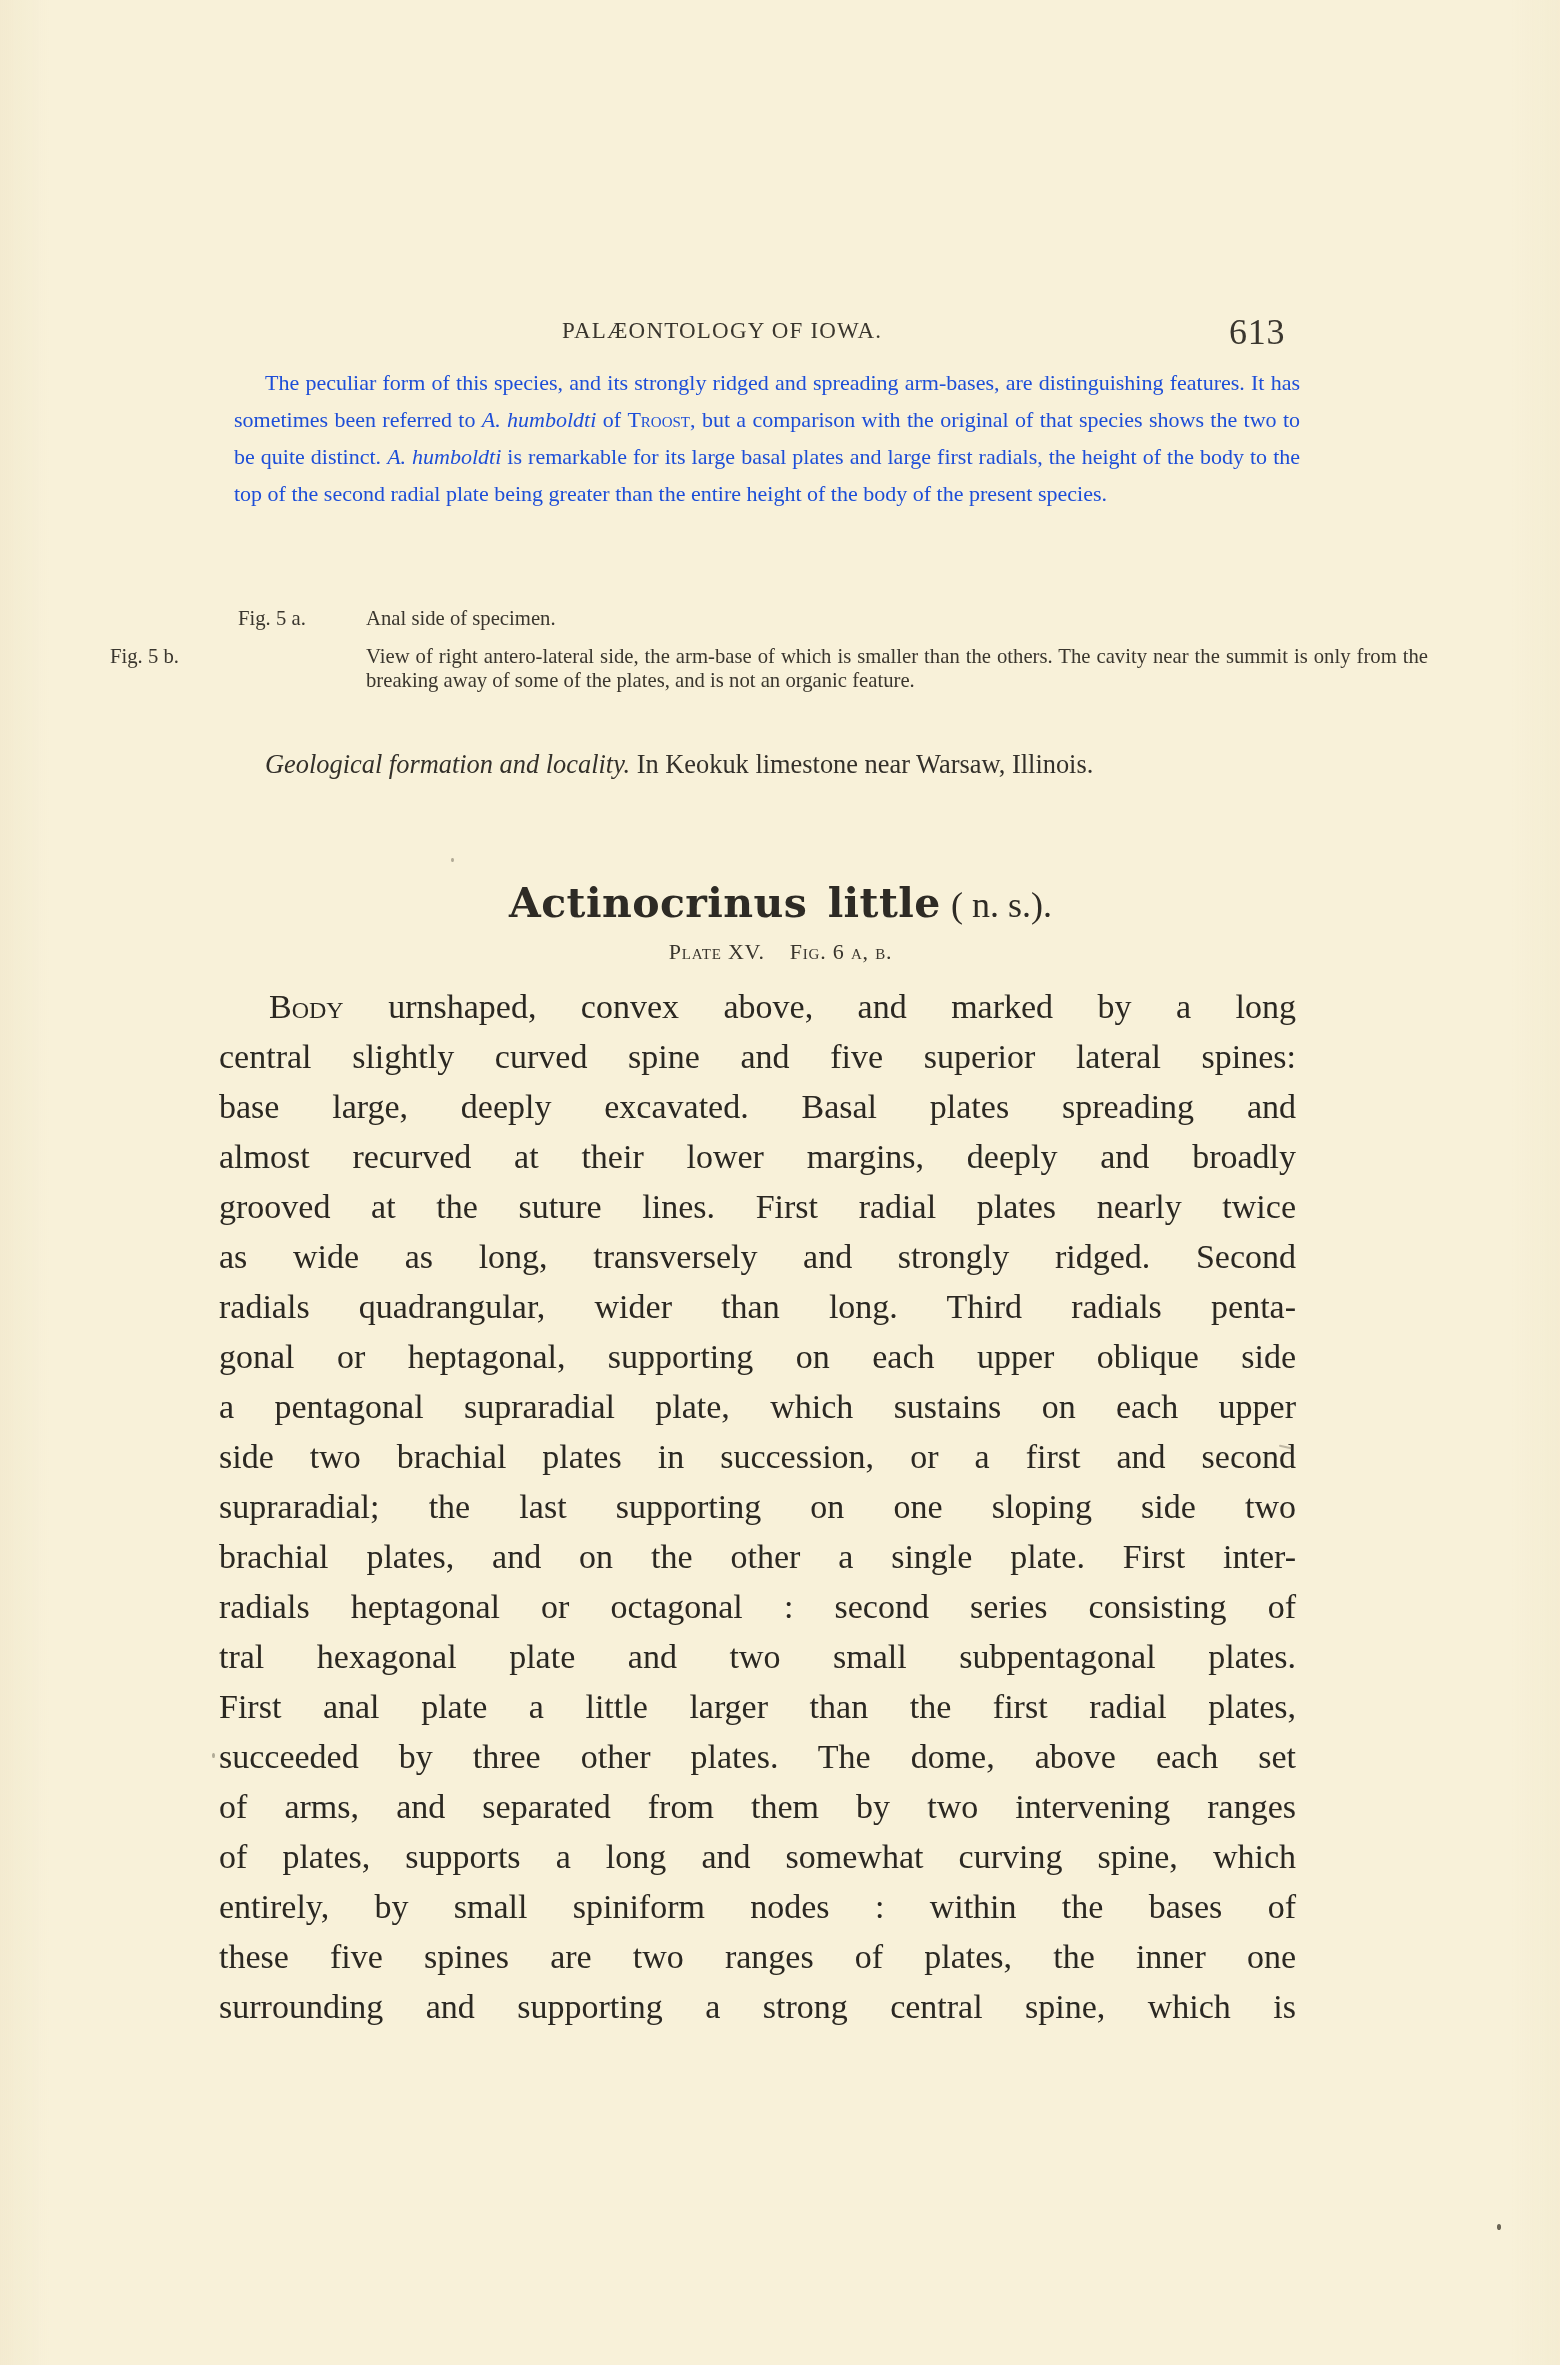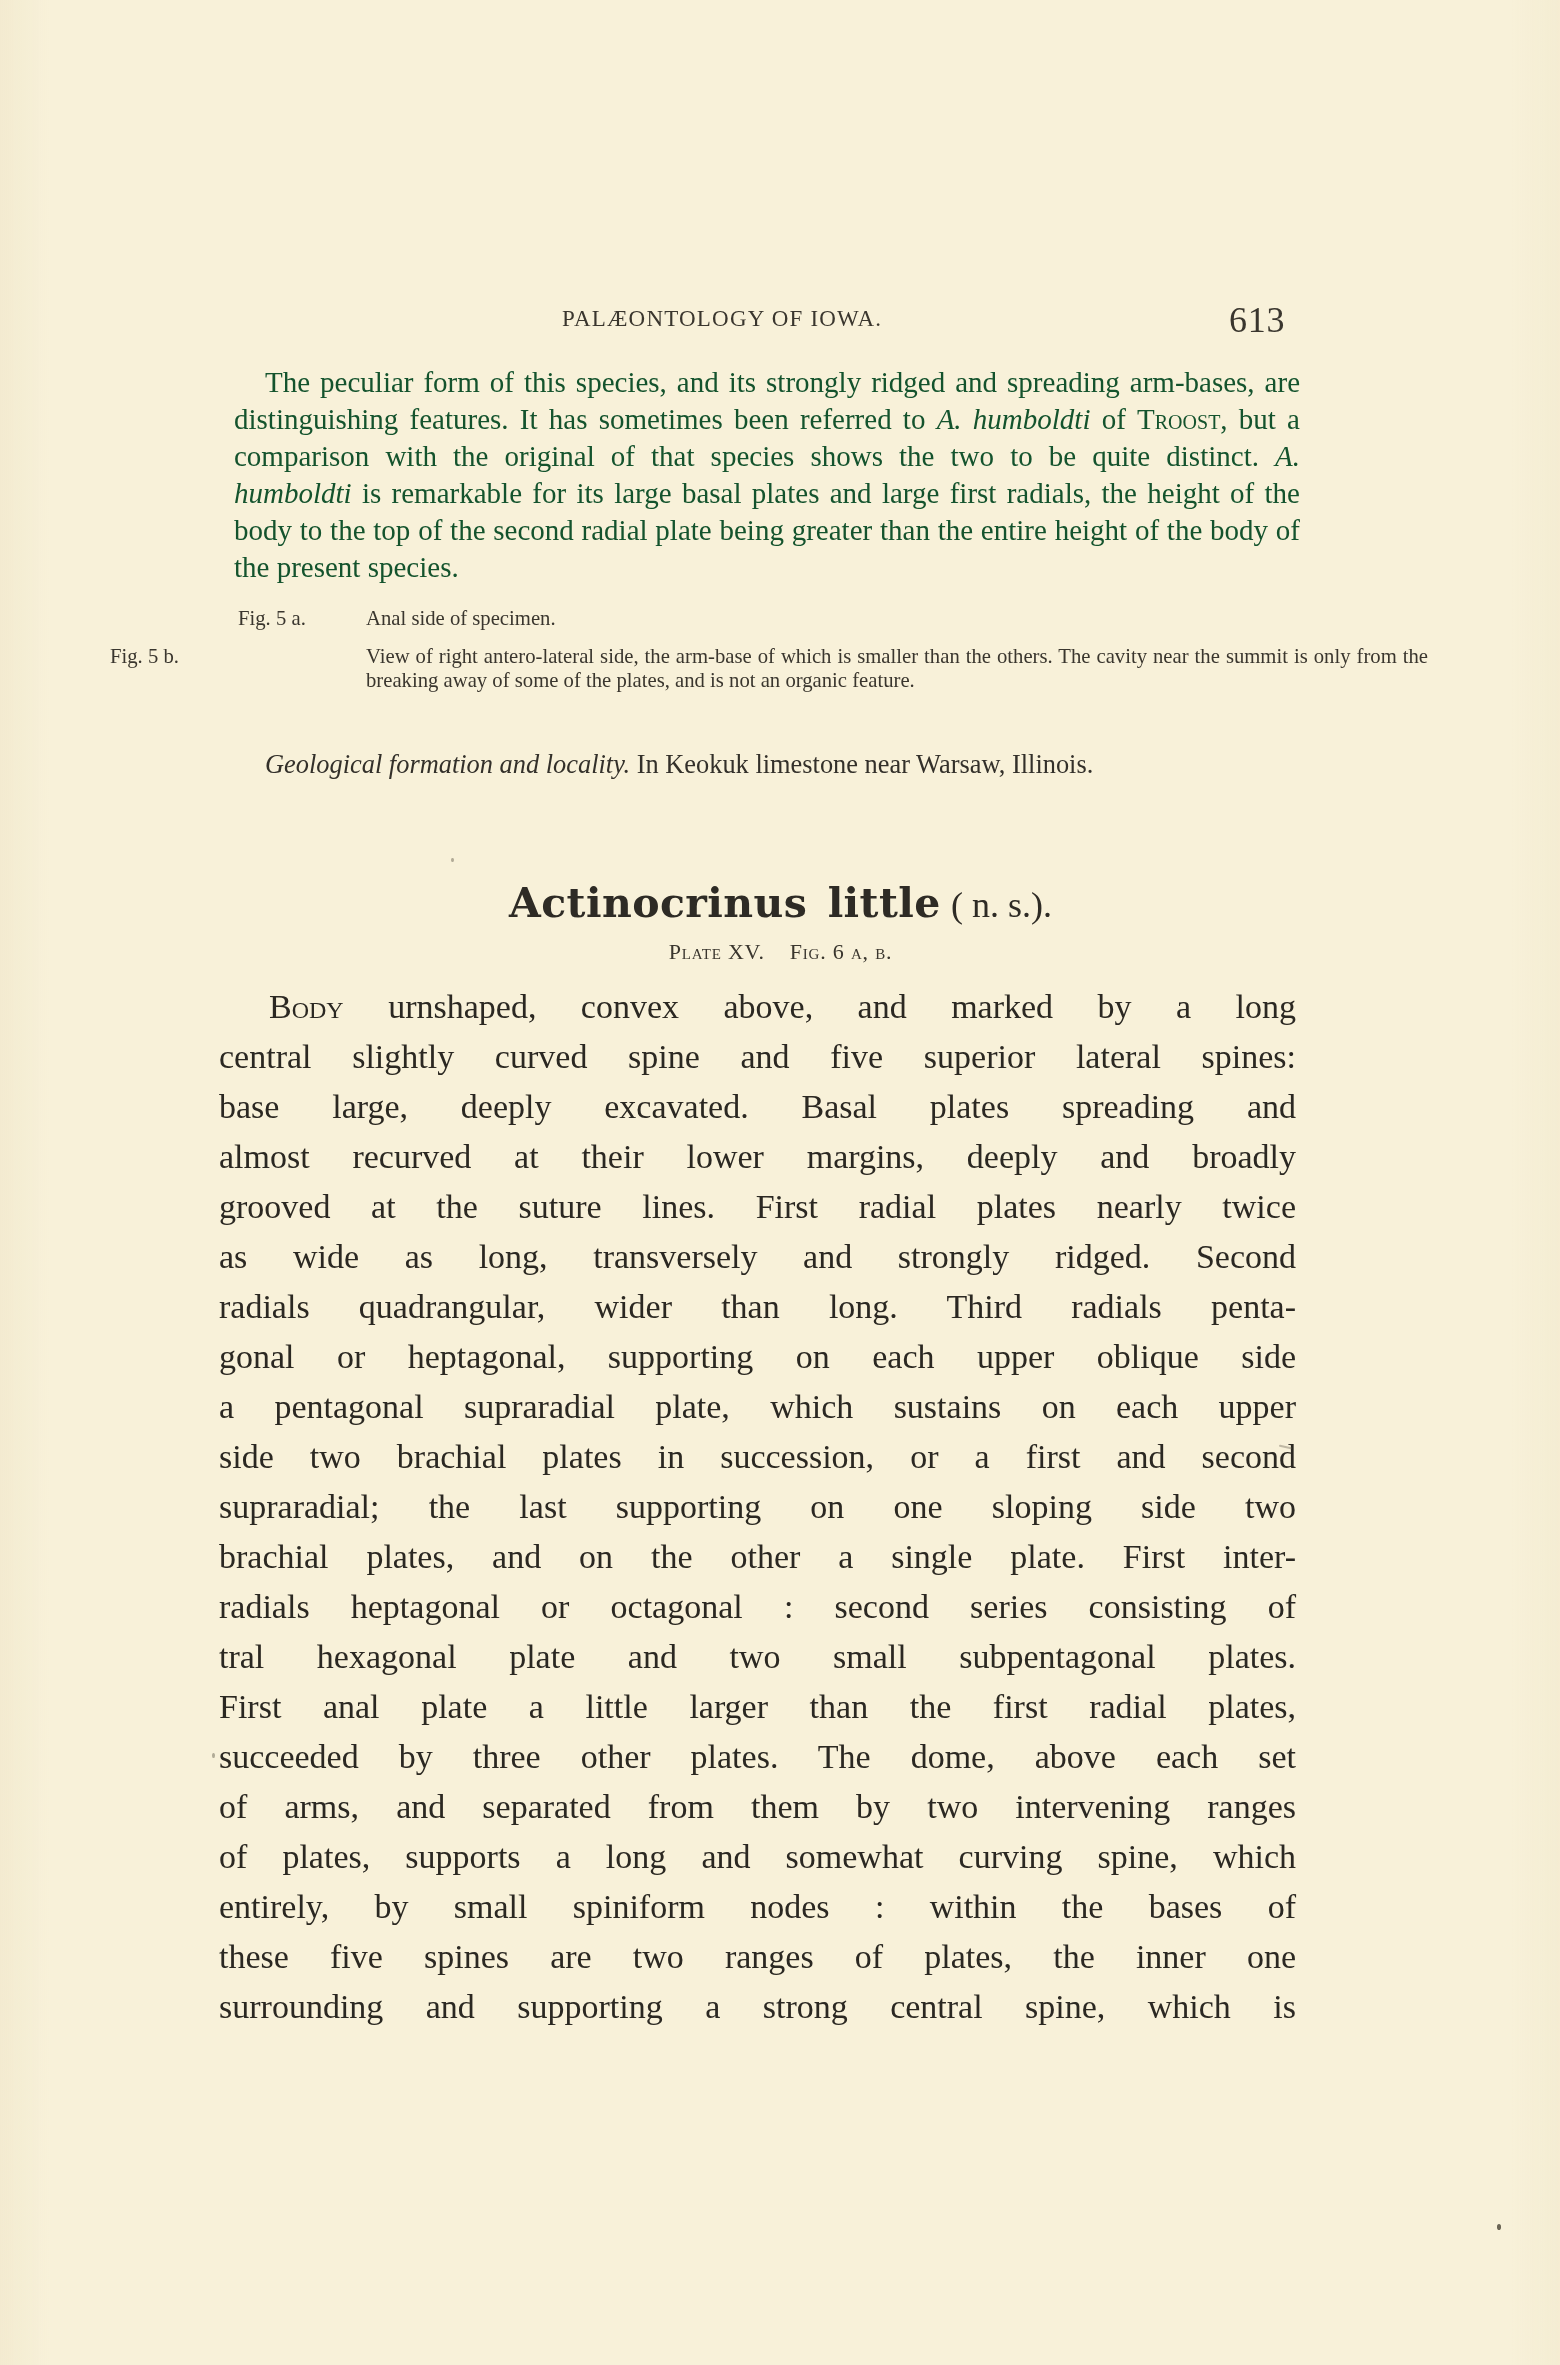"PALÆONTOLOGY OF IOWA." .running-header { top: 299px -> 311px }
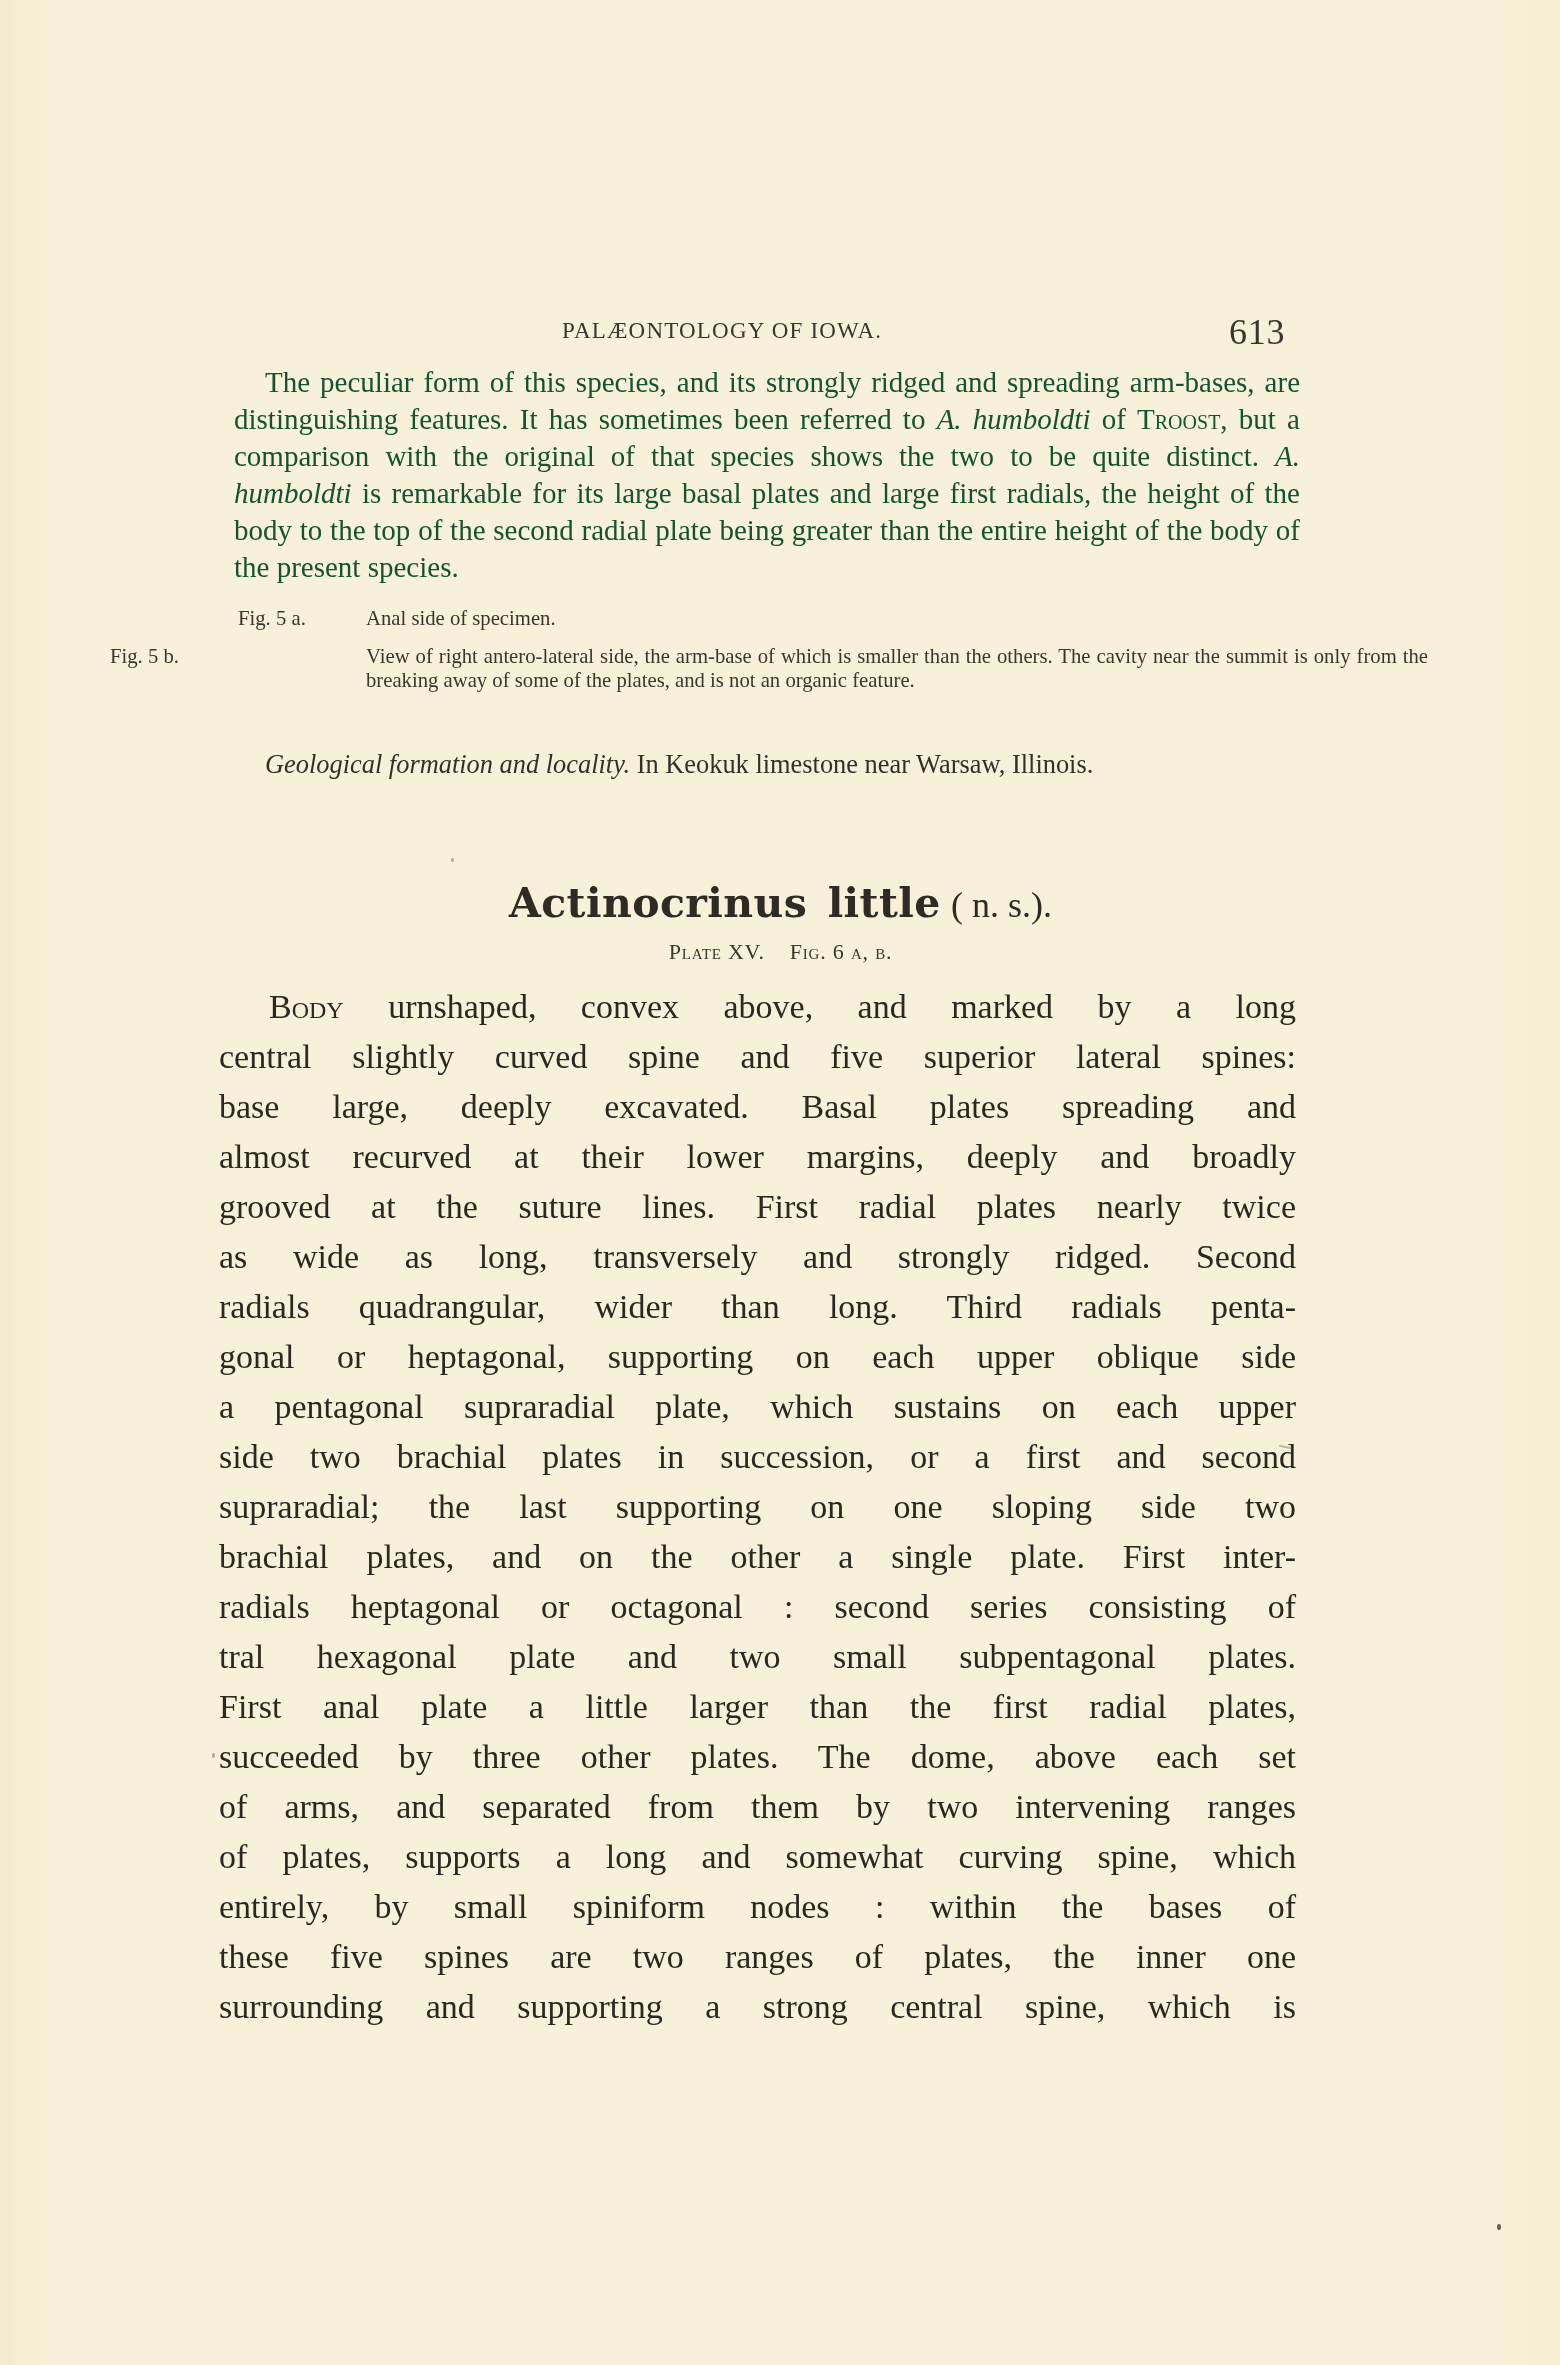"The peculiar form of this" .small-para { color: #14532d -> #1d4ed8; font-size: 29px -> 22px }
